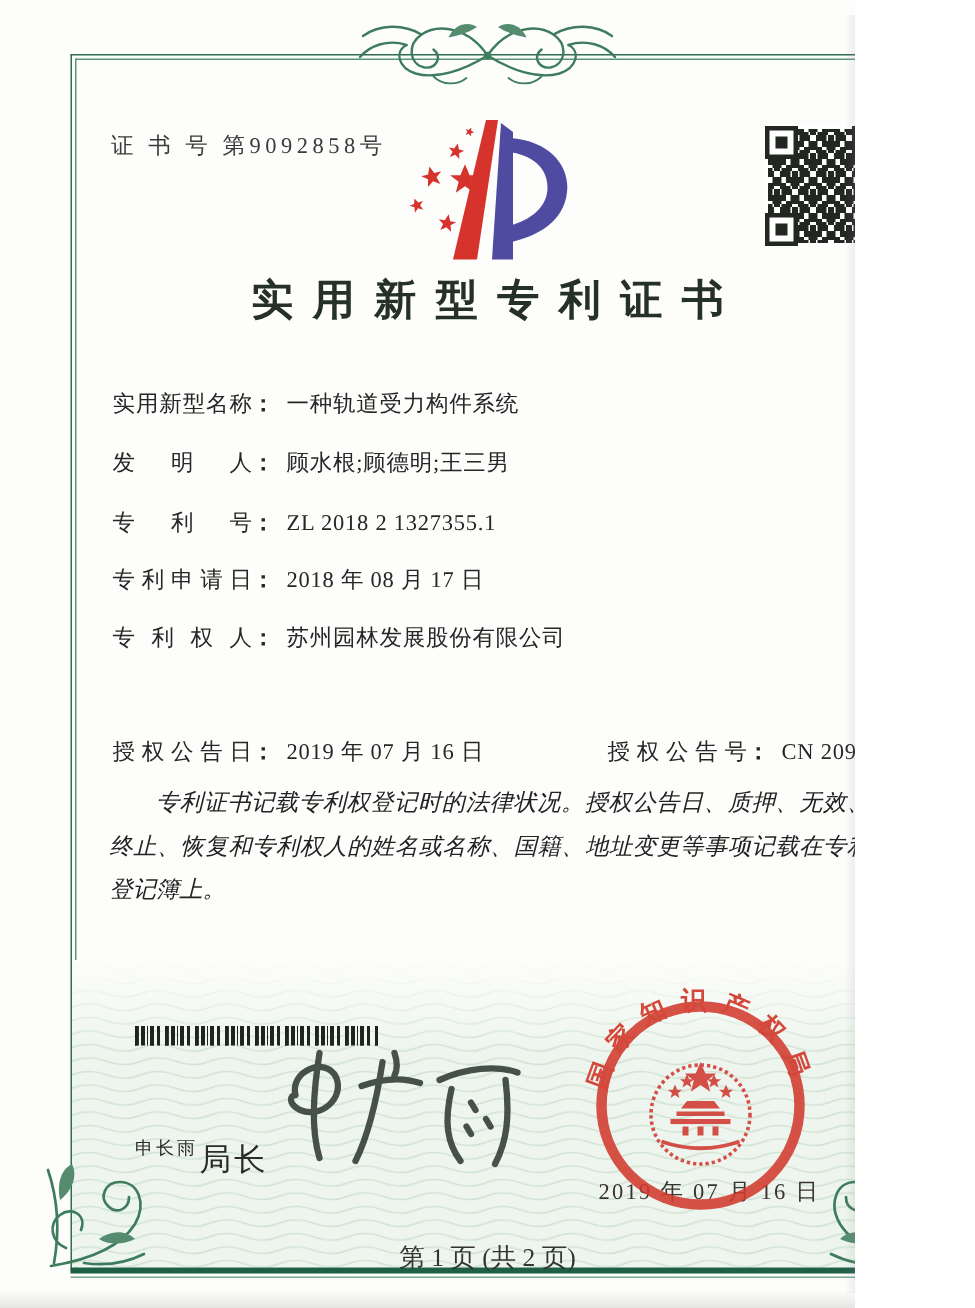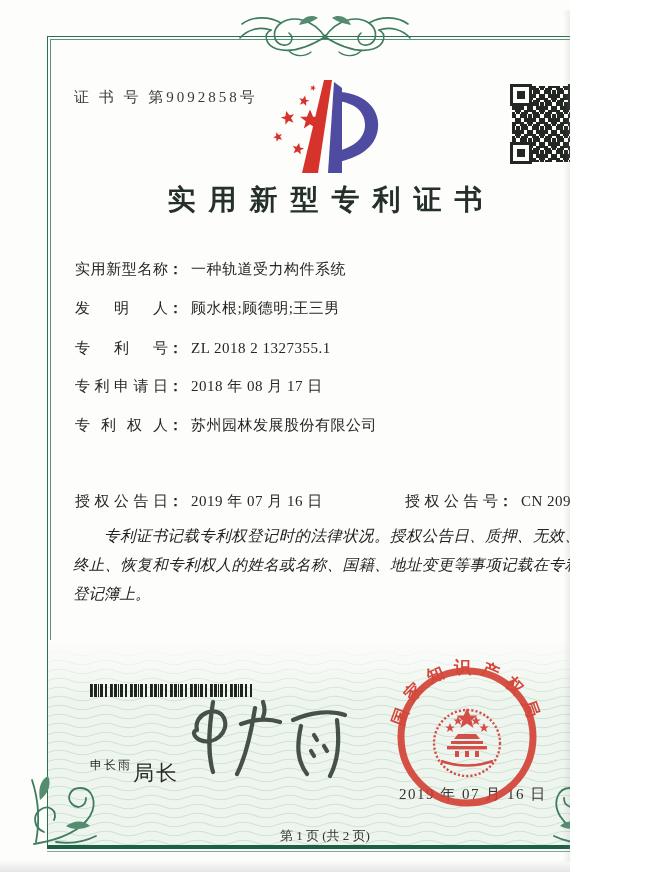"第 1 页 (共 2" .footer { font-size: 13px -> 17px }
